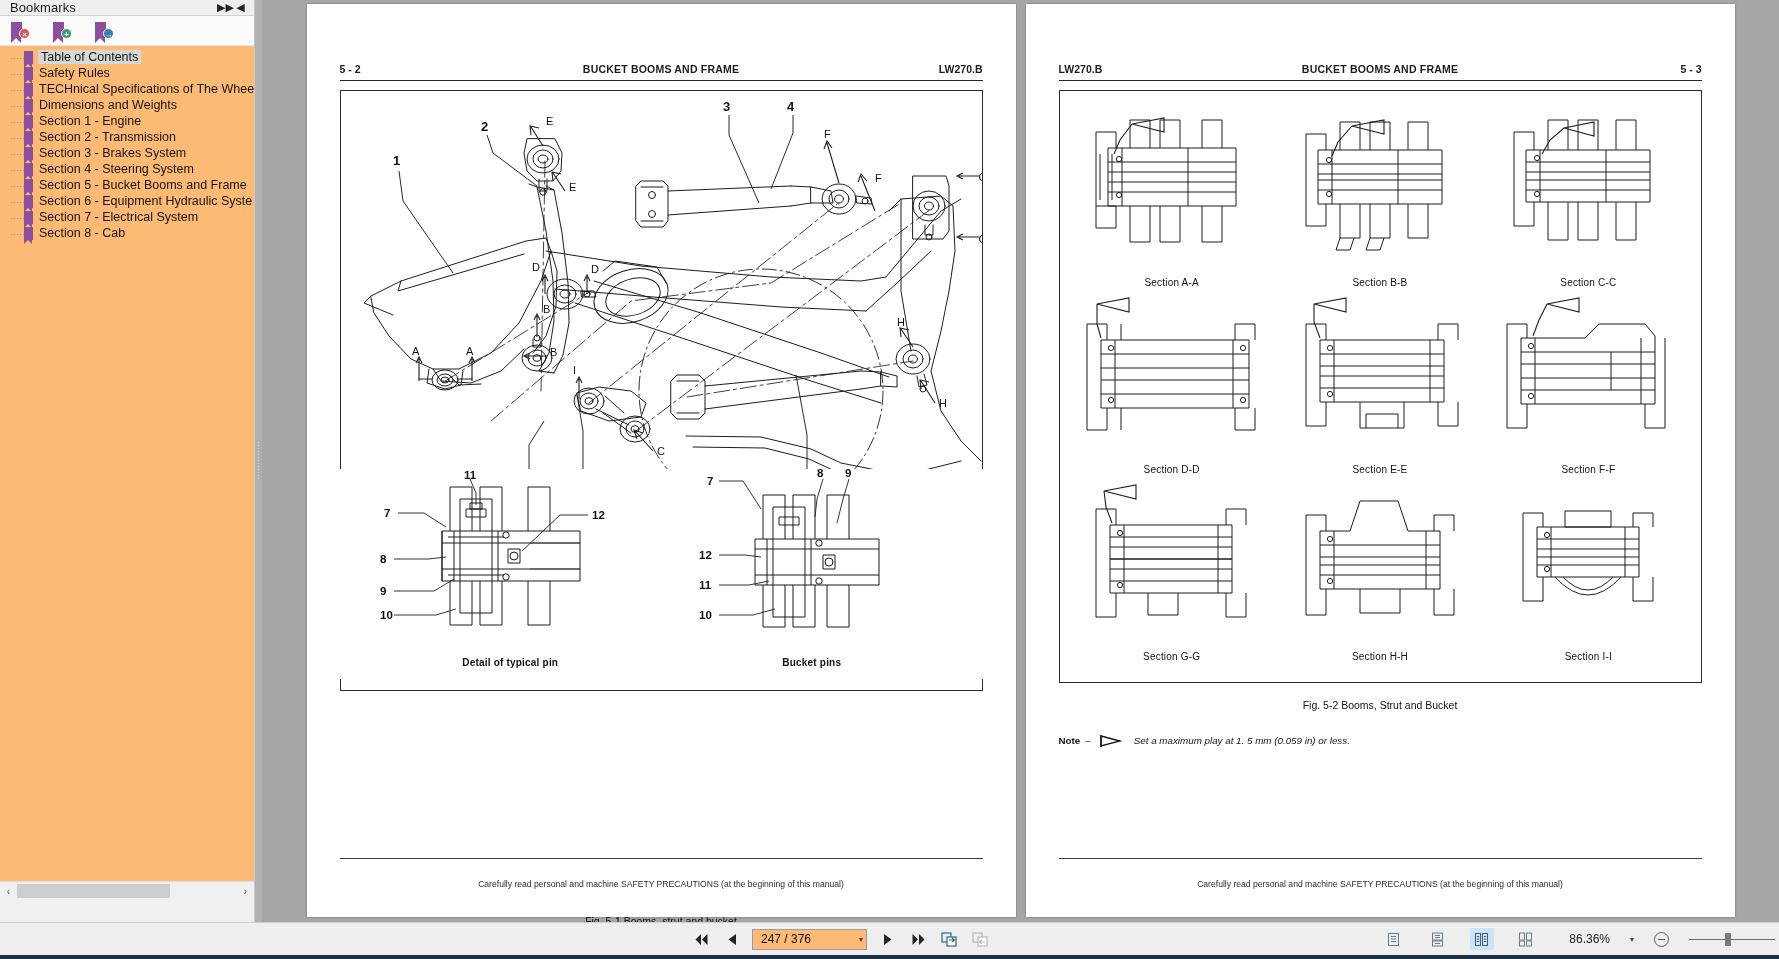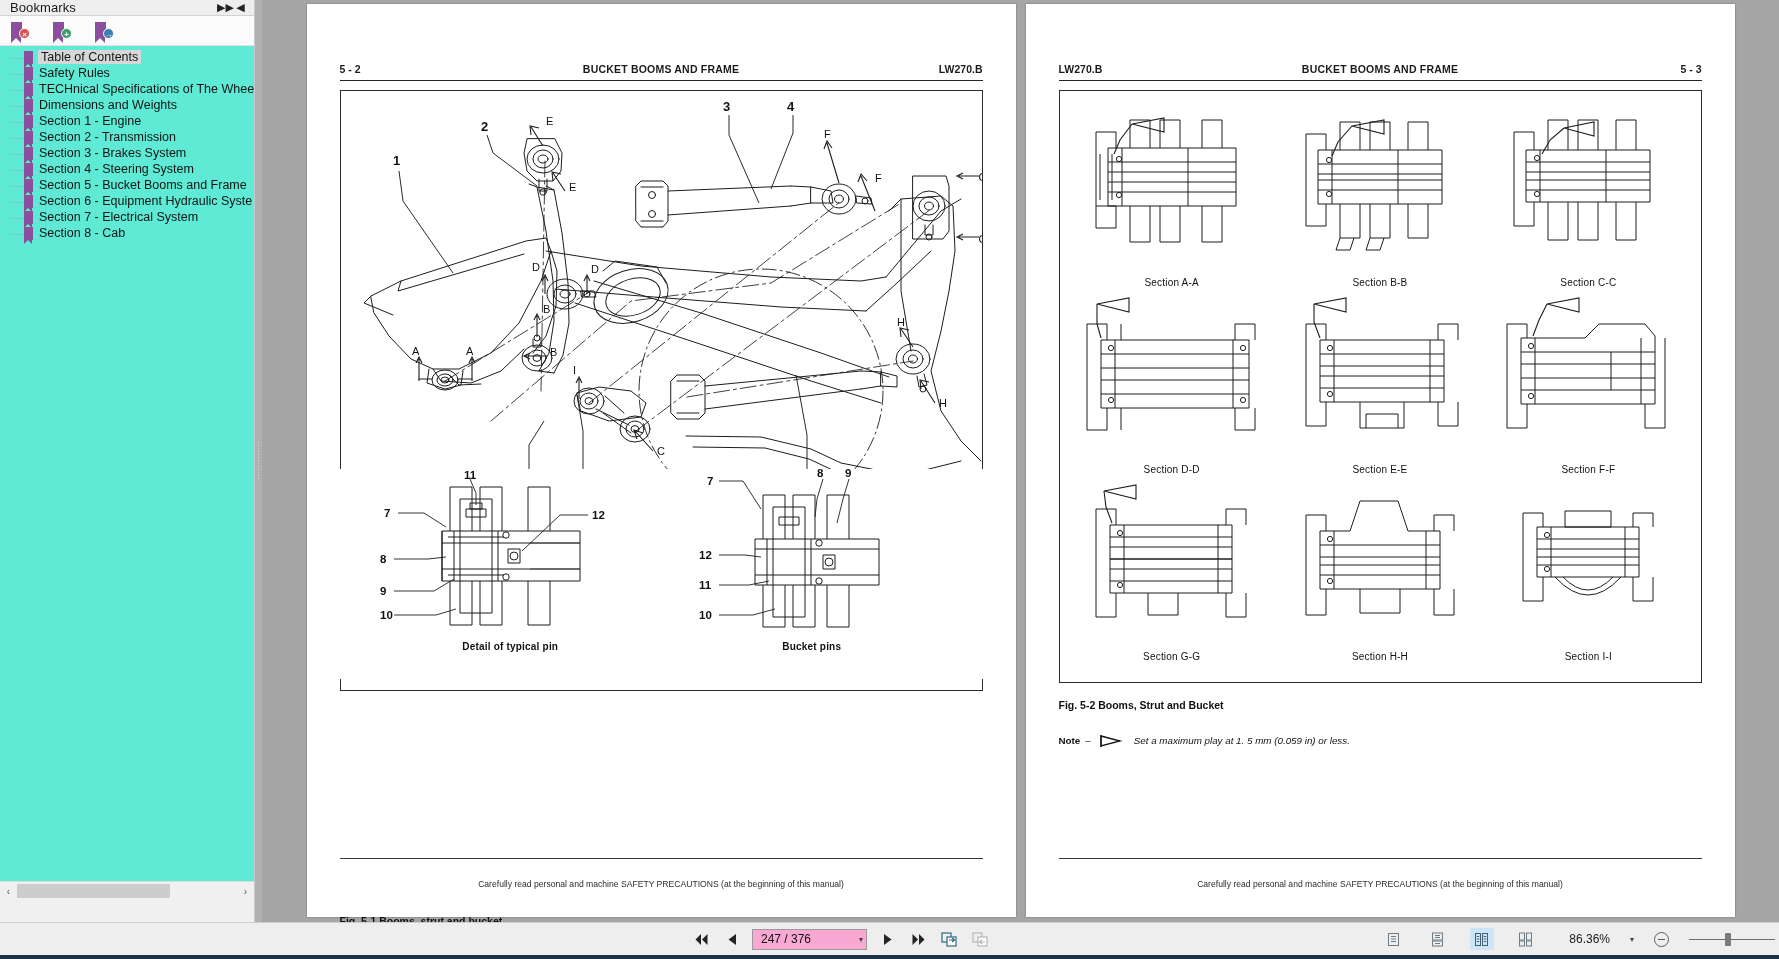"Table of Contents" .bm-list { background: #5eead4 -> #fdba74 }
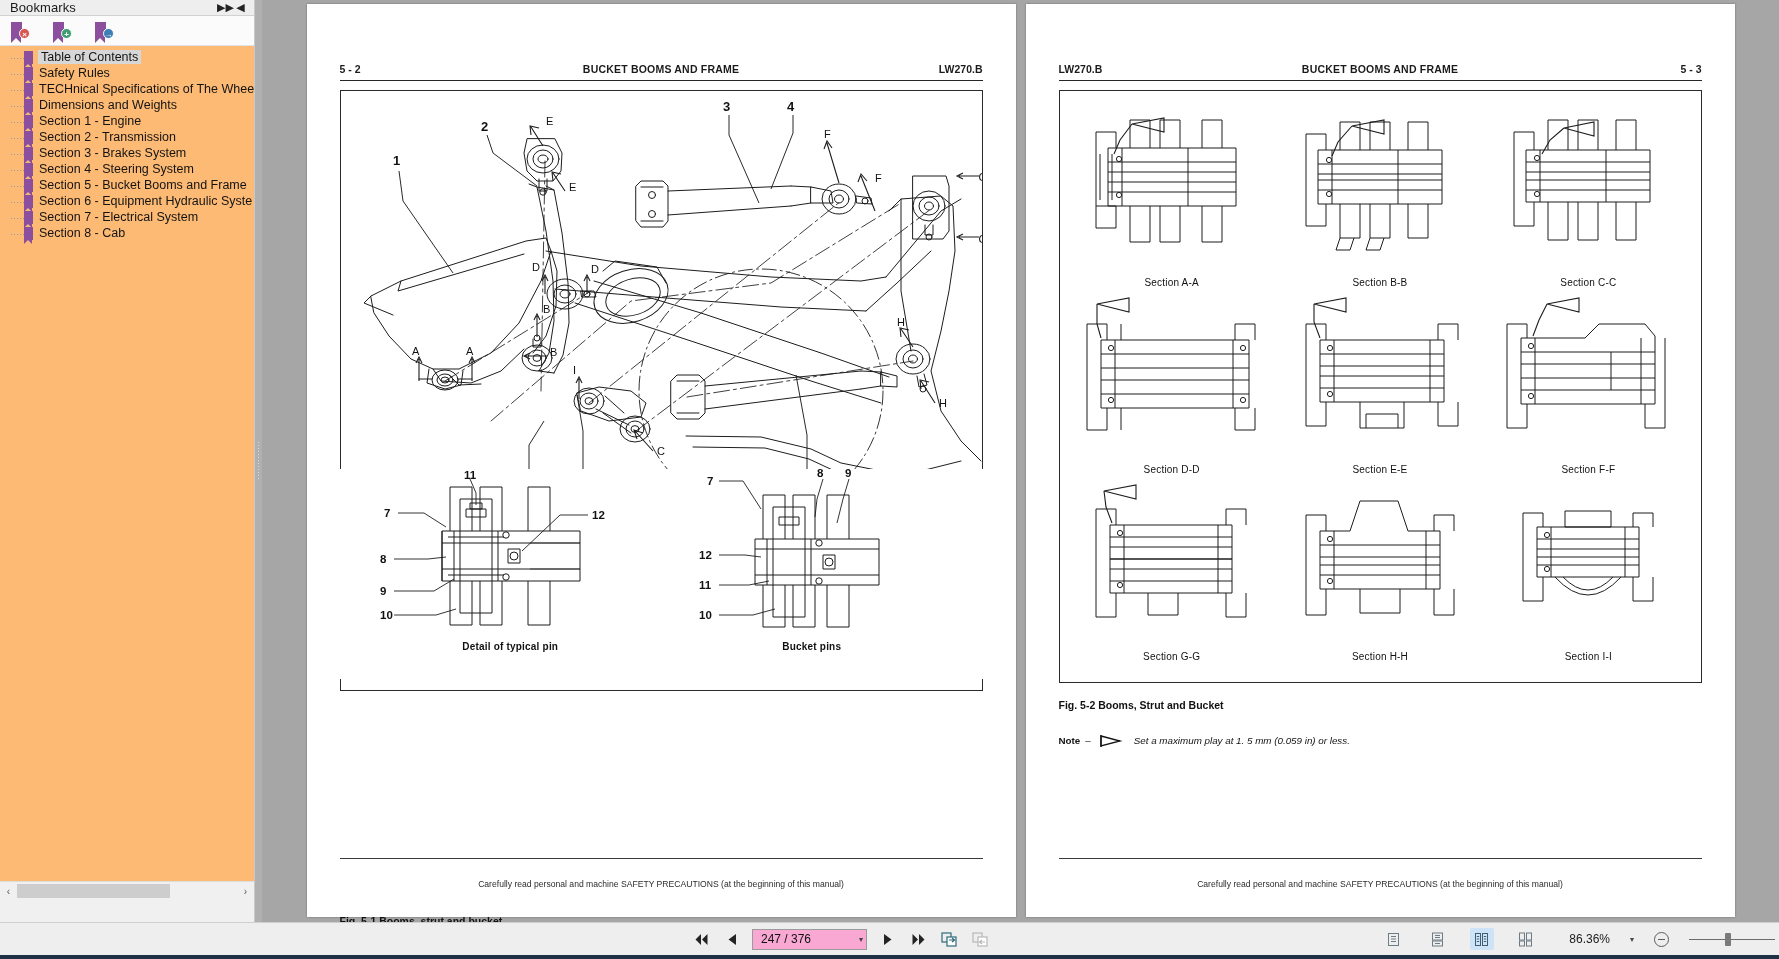"Detail of typical pin" .detail-label { margin-top: 4px -> 20px }
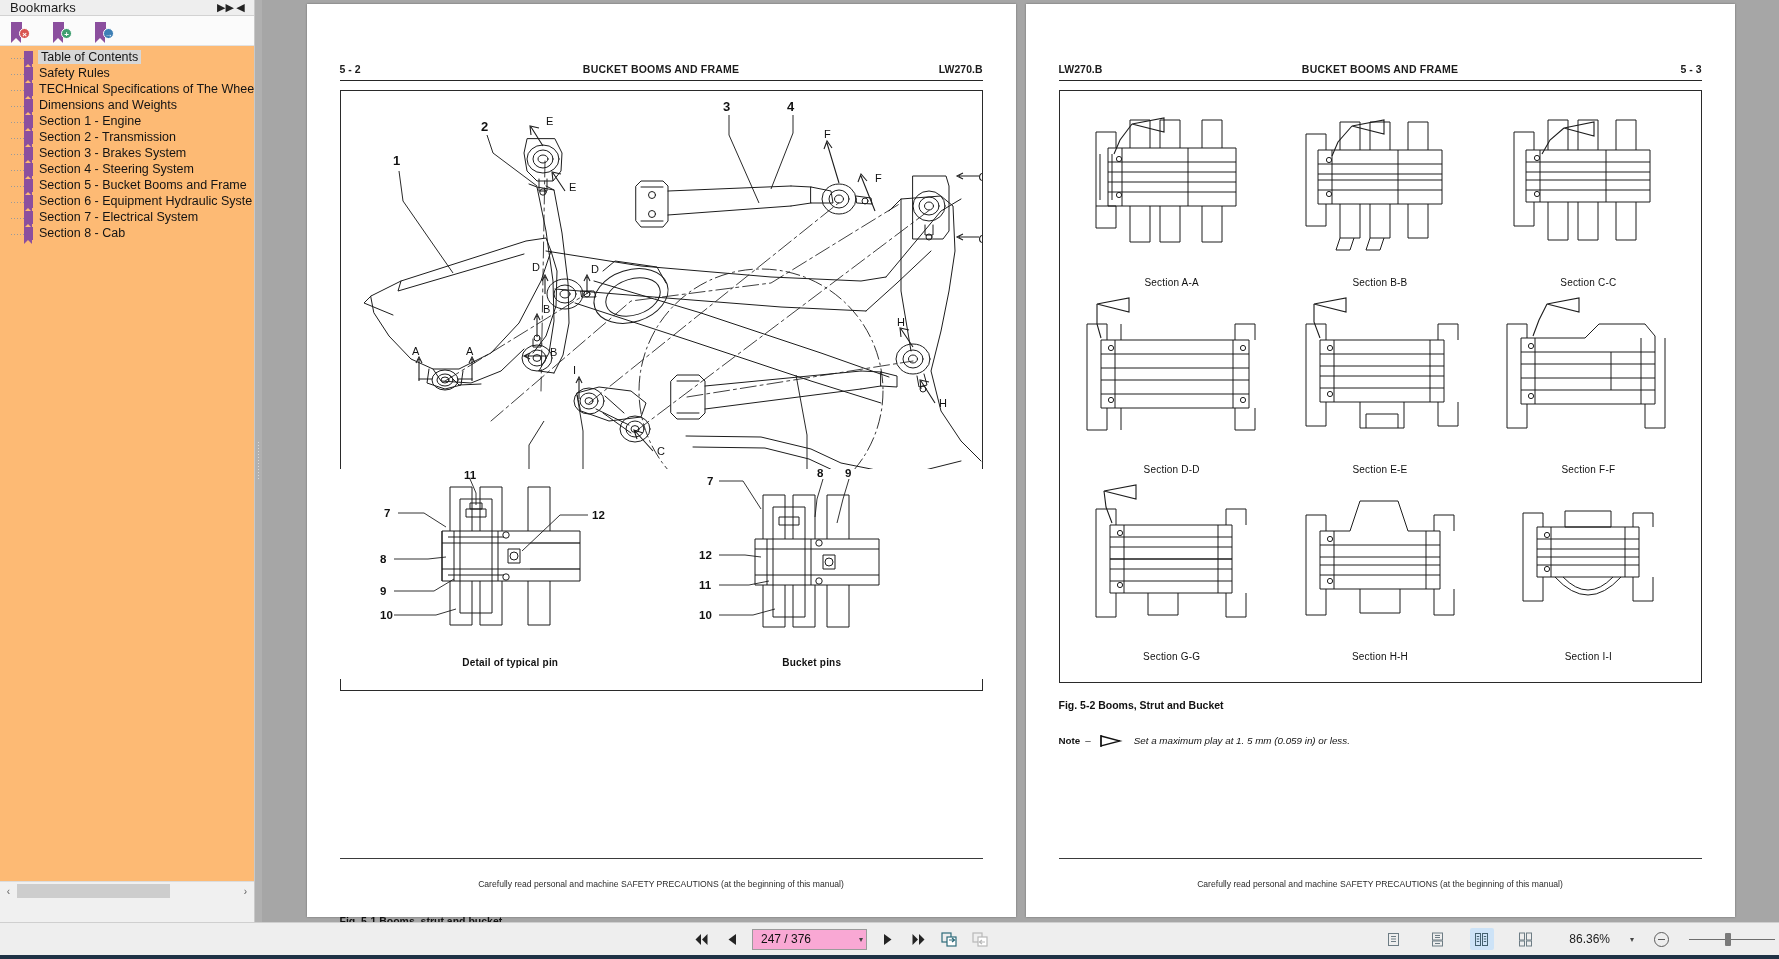"Fig. 5-2 Booms, Strut and" .fig-caption { font-weight: bold -> normal; text-align: none -> center }
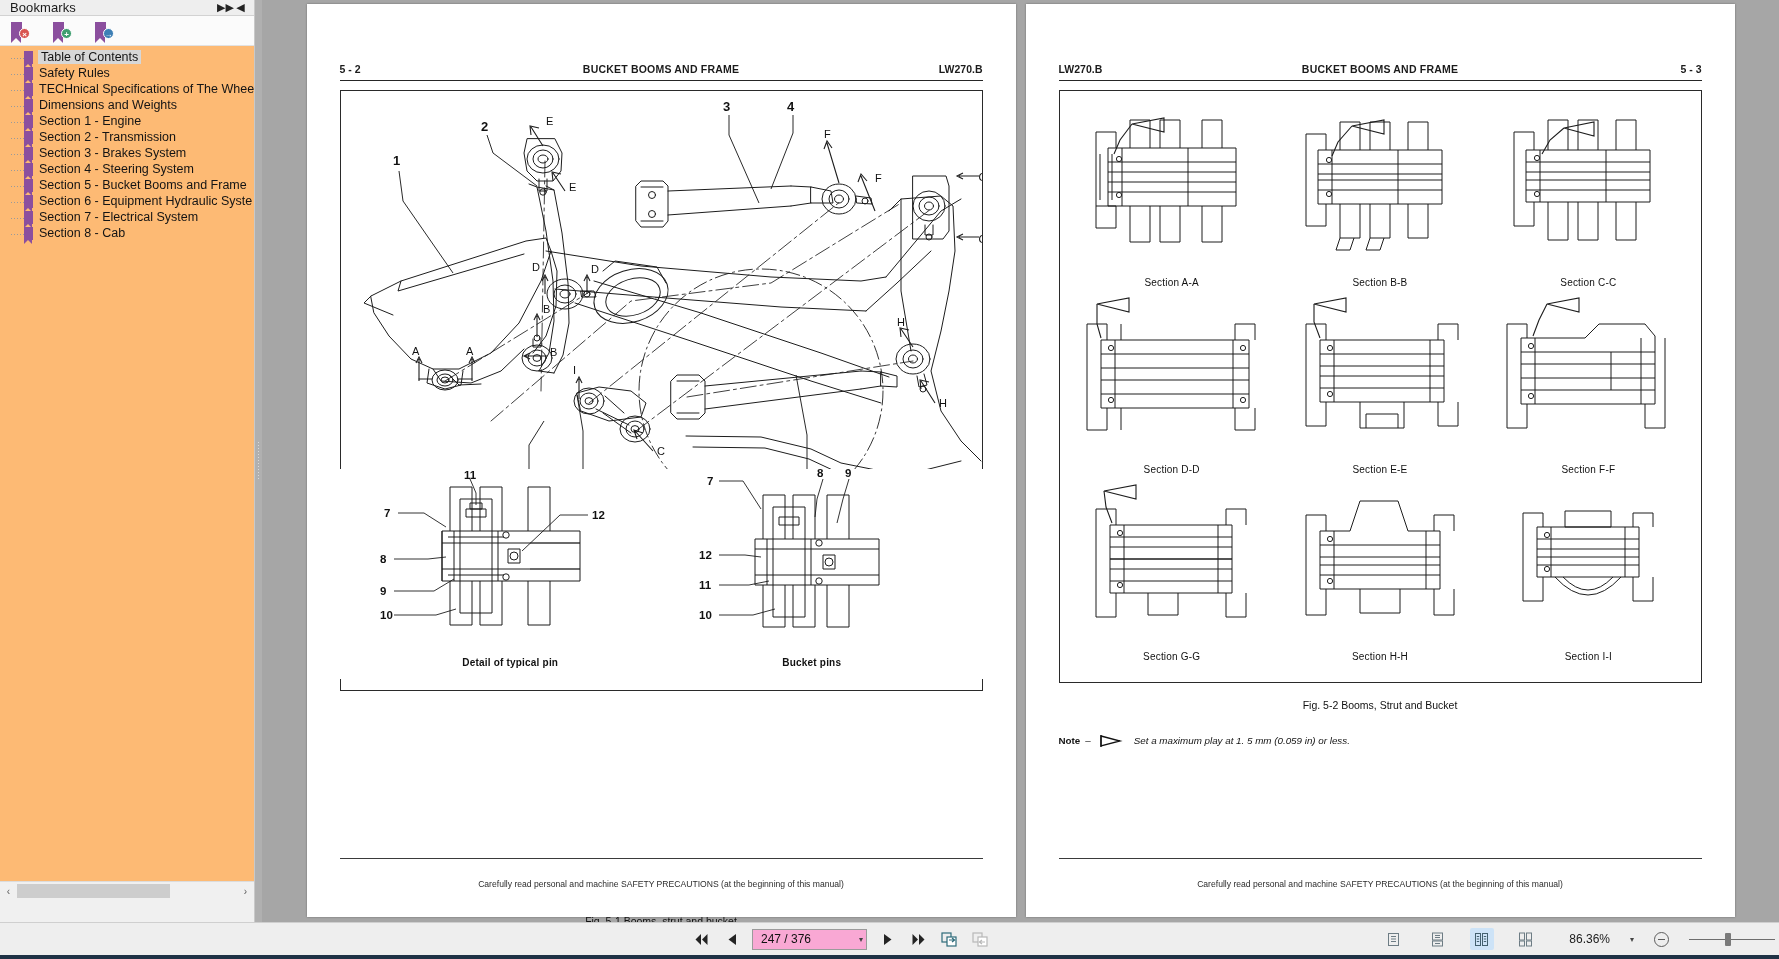"247 / 376" .page-box { background: #f9a8d4 -> #fdba74 }
